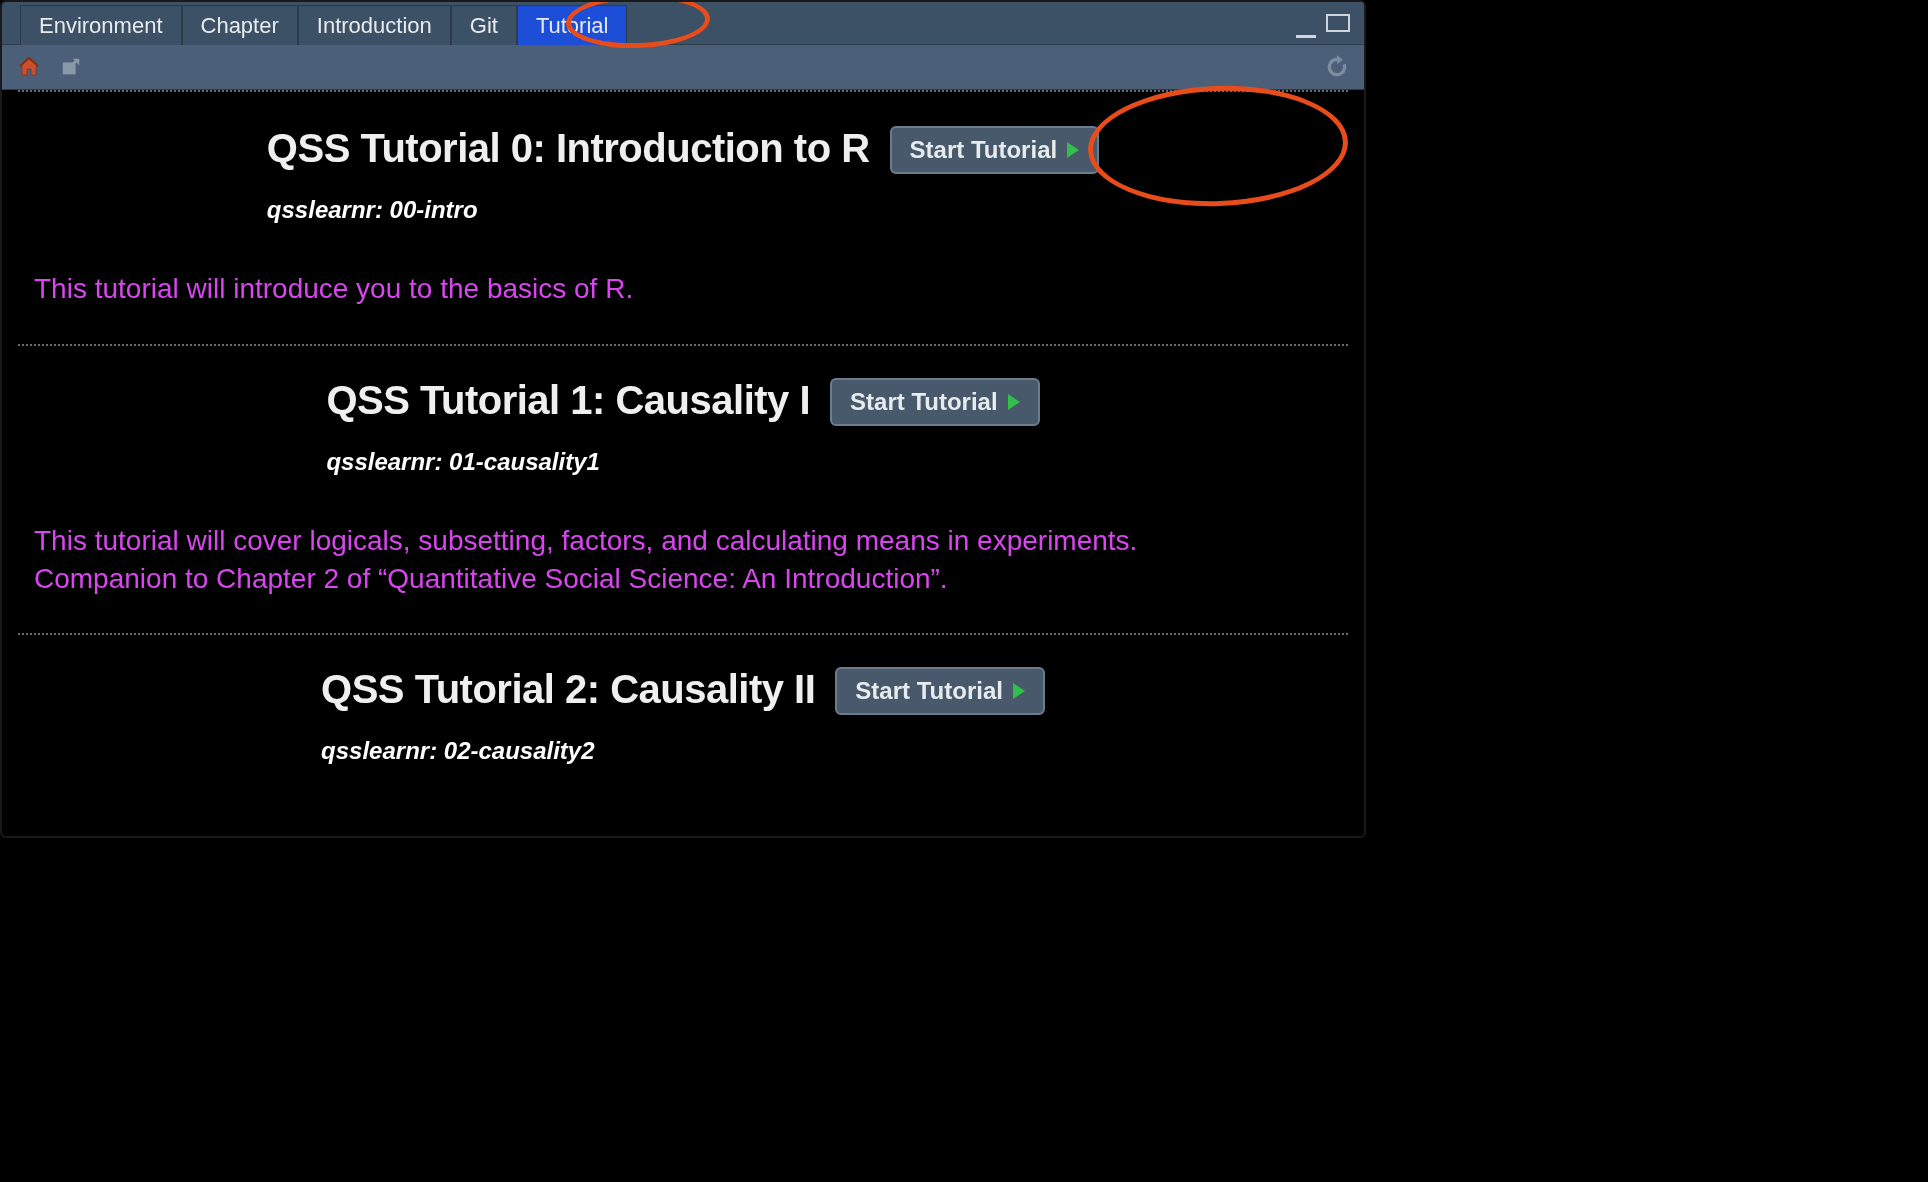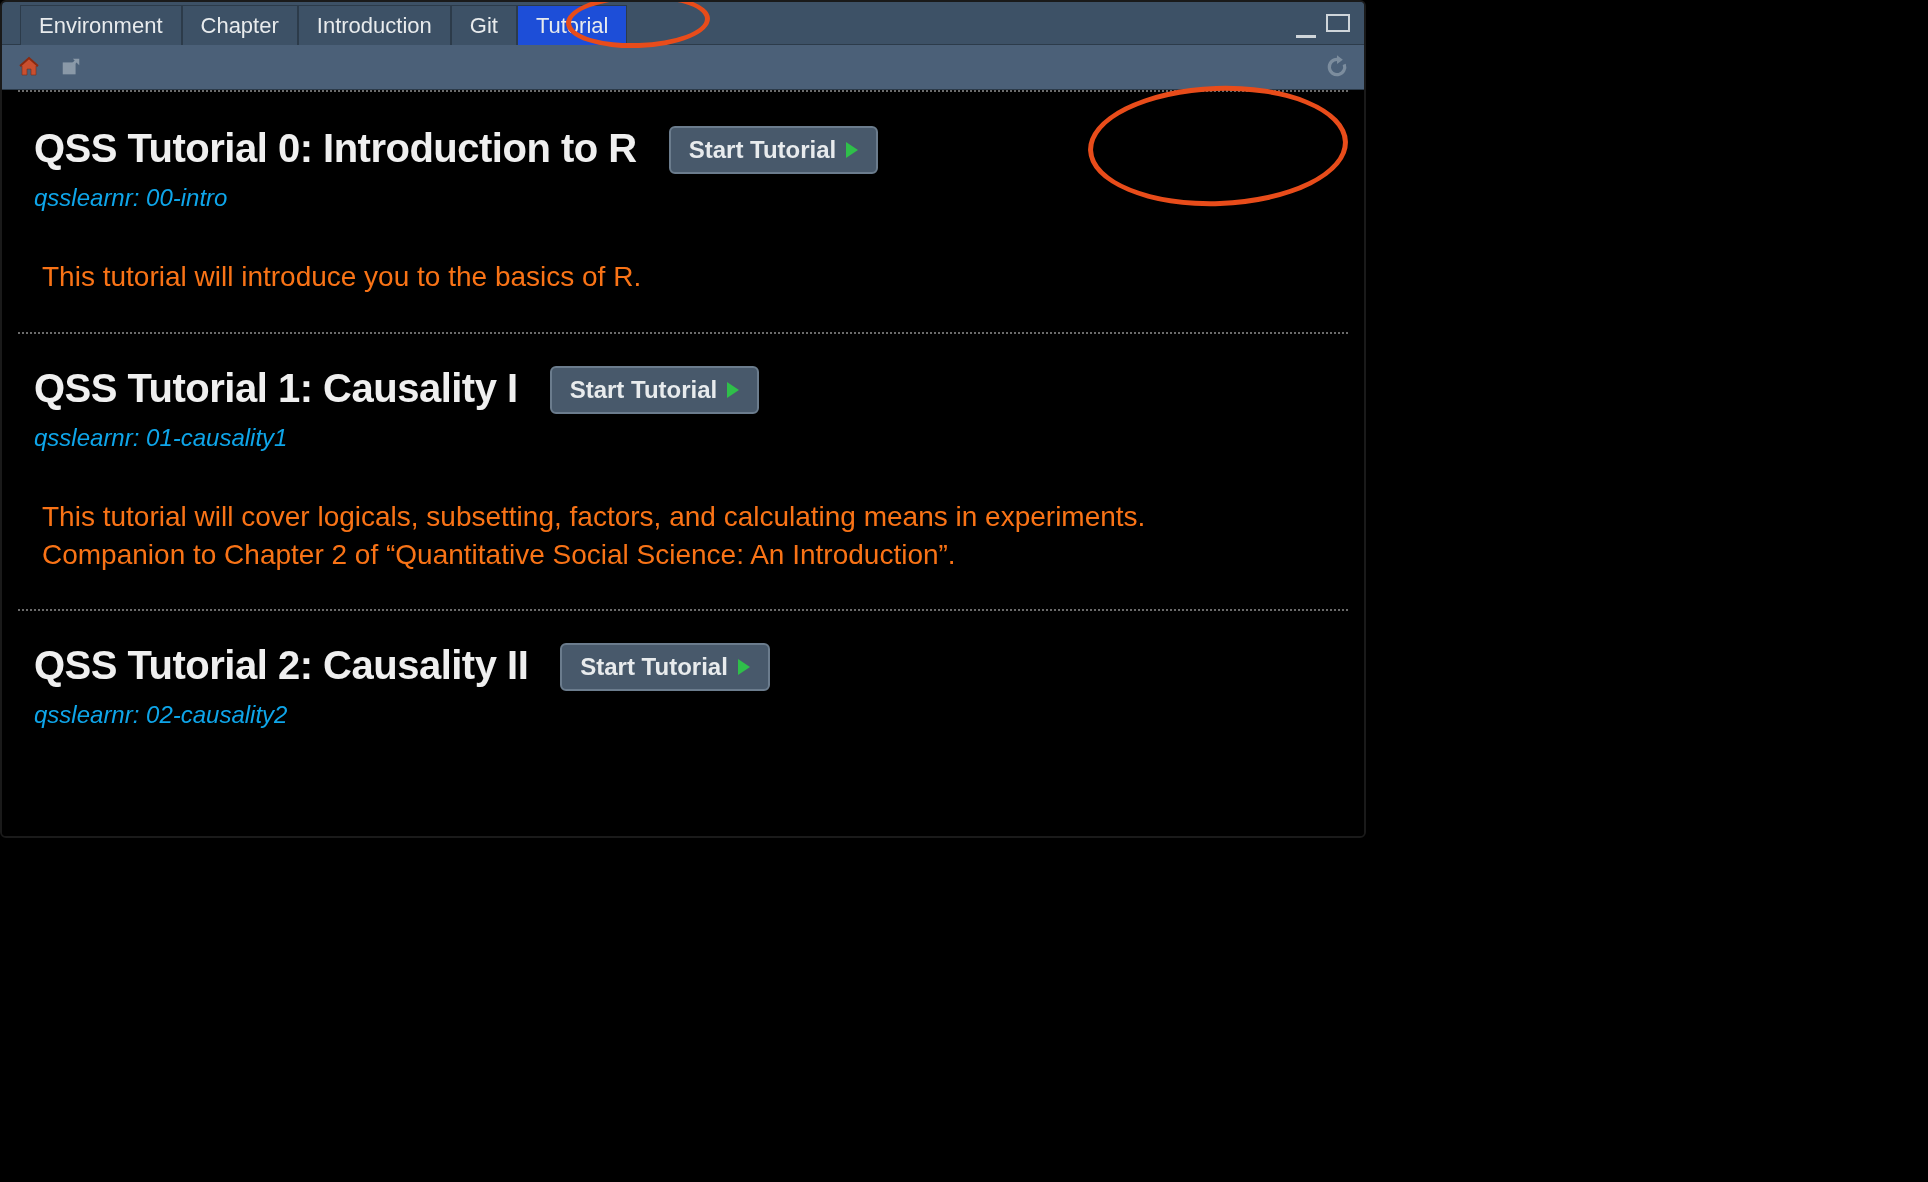"QSS Tutorial 0: Introduction to" .tutorial-header { gap: 32px -> 20px; justify-content: flex-start -> center }
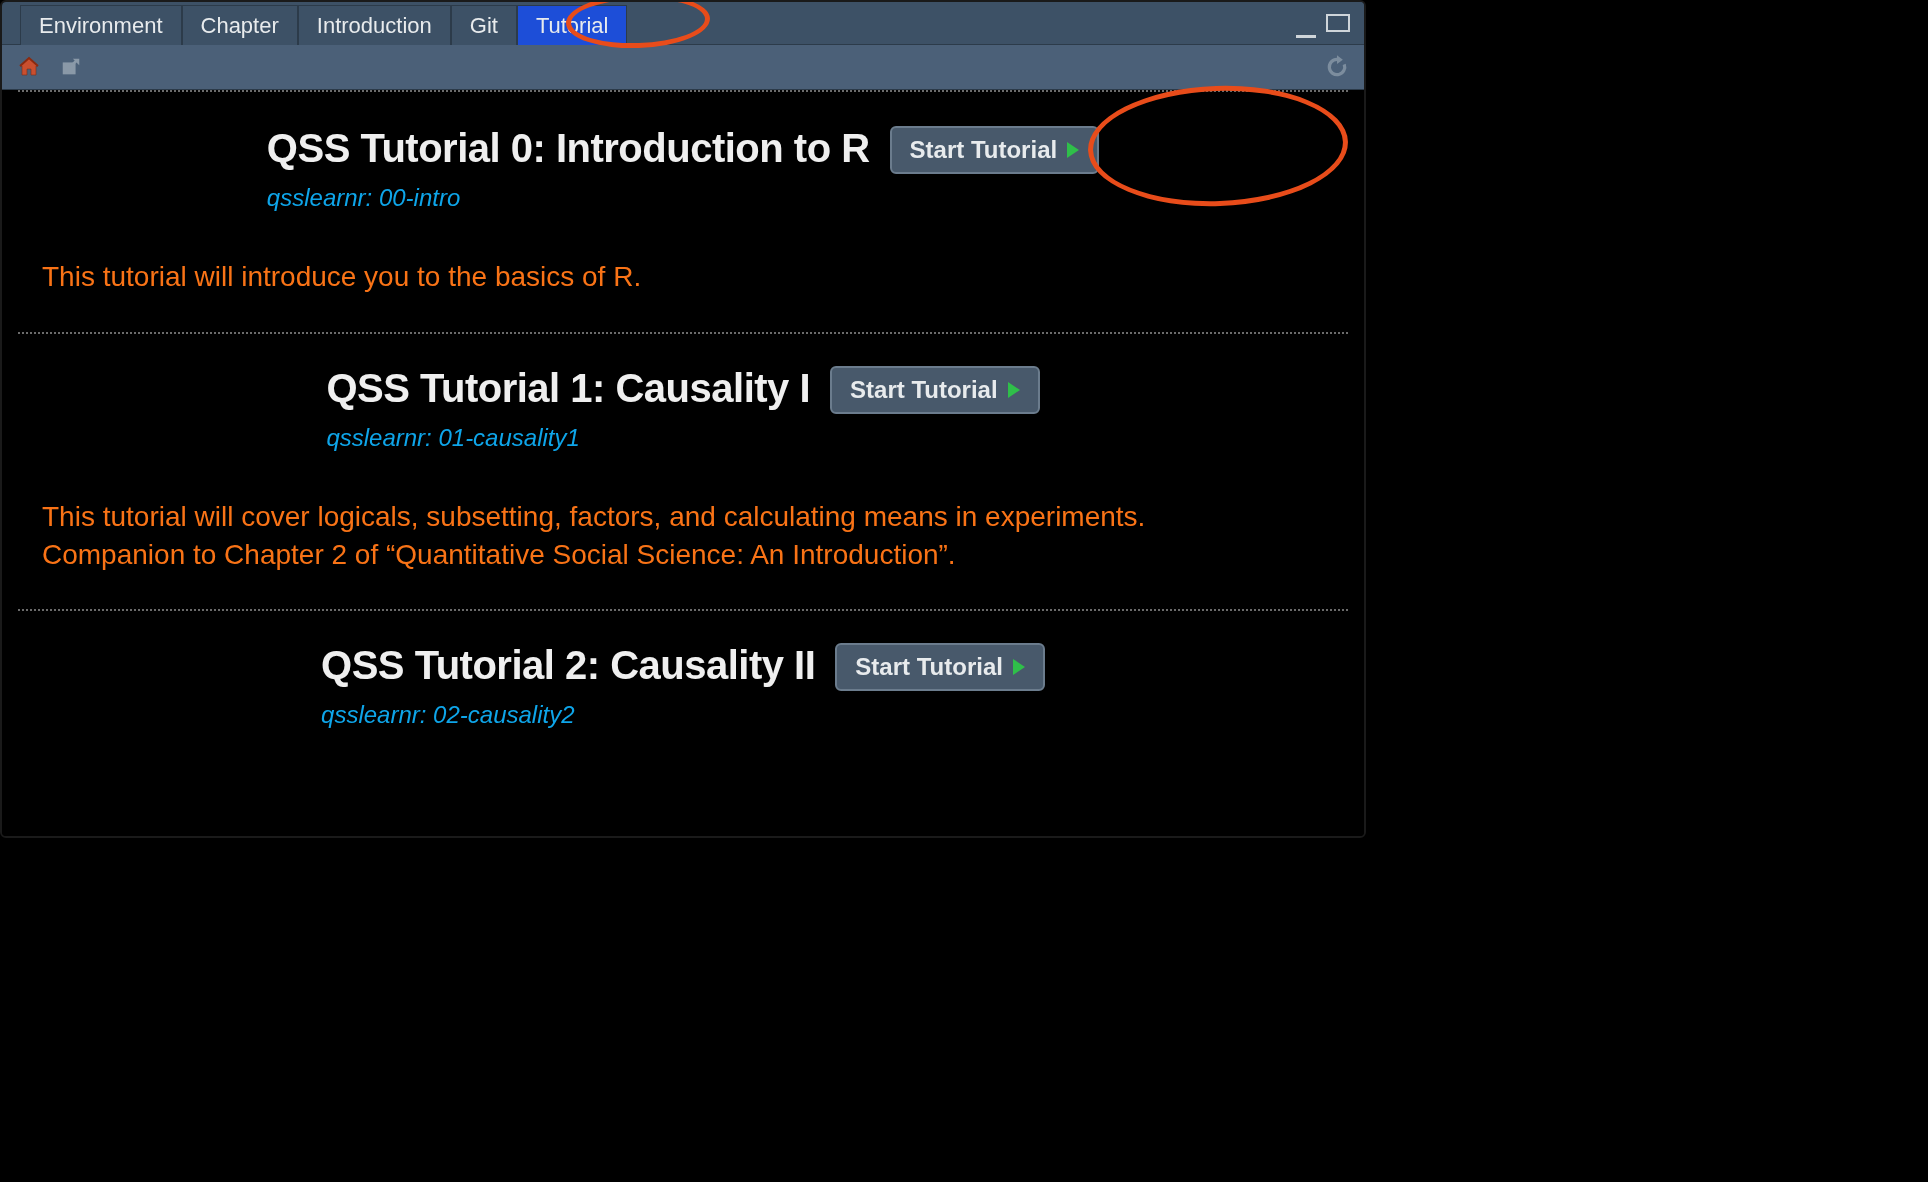"qsslearnr: 00-intro" .tutorial-sub { color: #0ea5e9 -> #ffffff; font-weight: 400 -> 700; margin-top: 14px -> 26px }
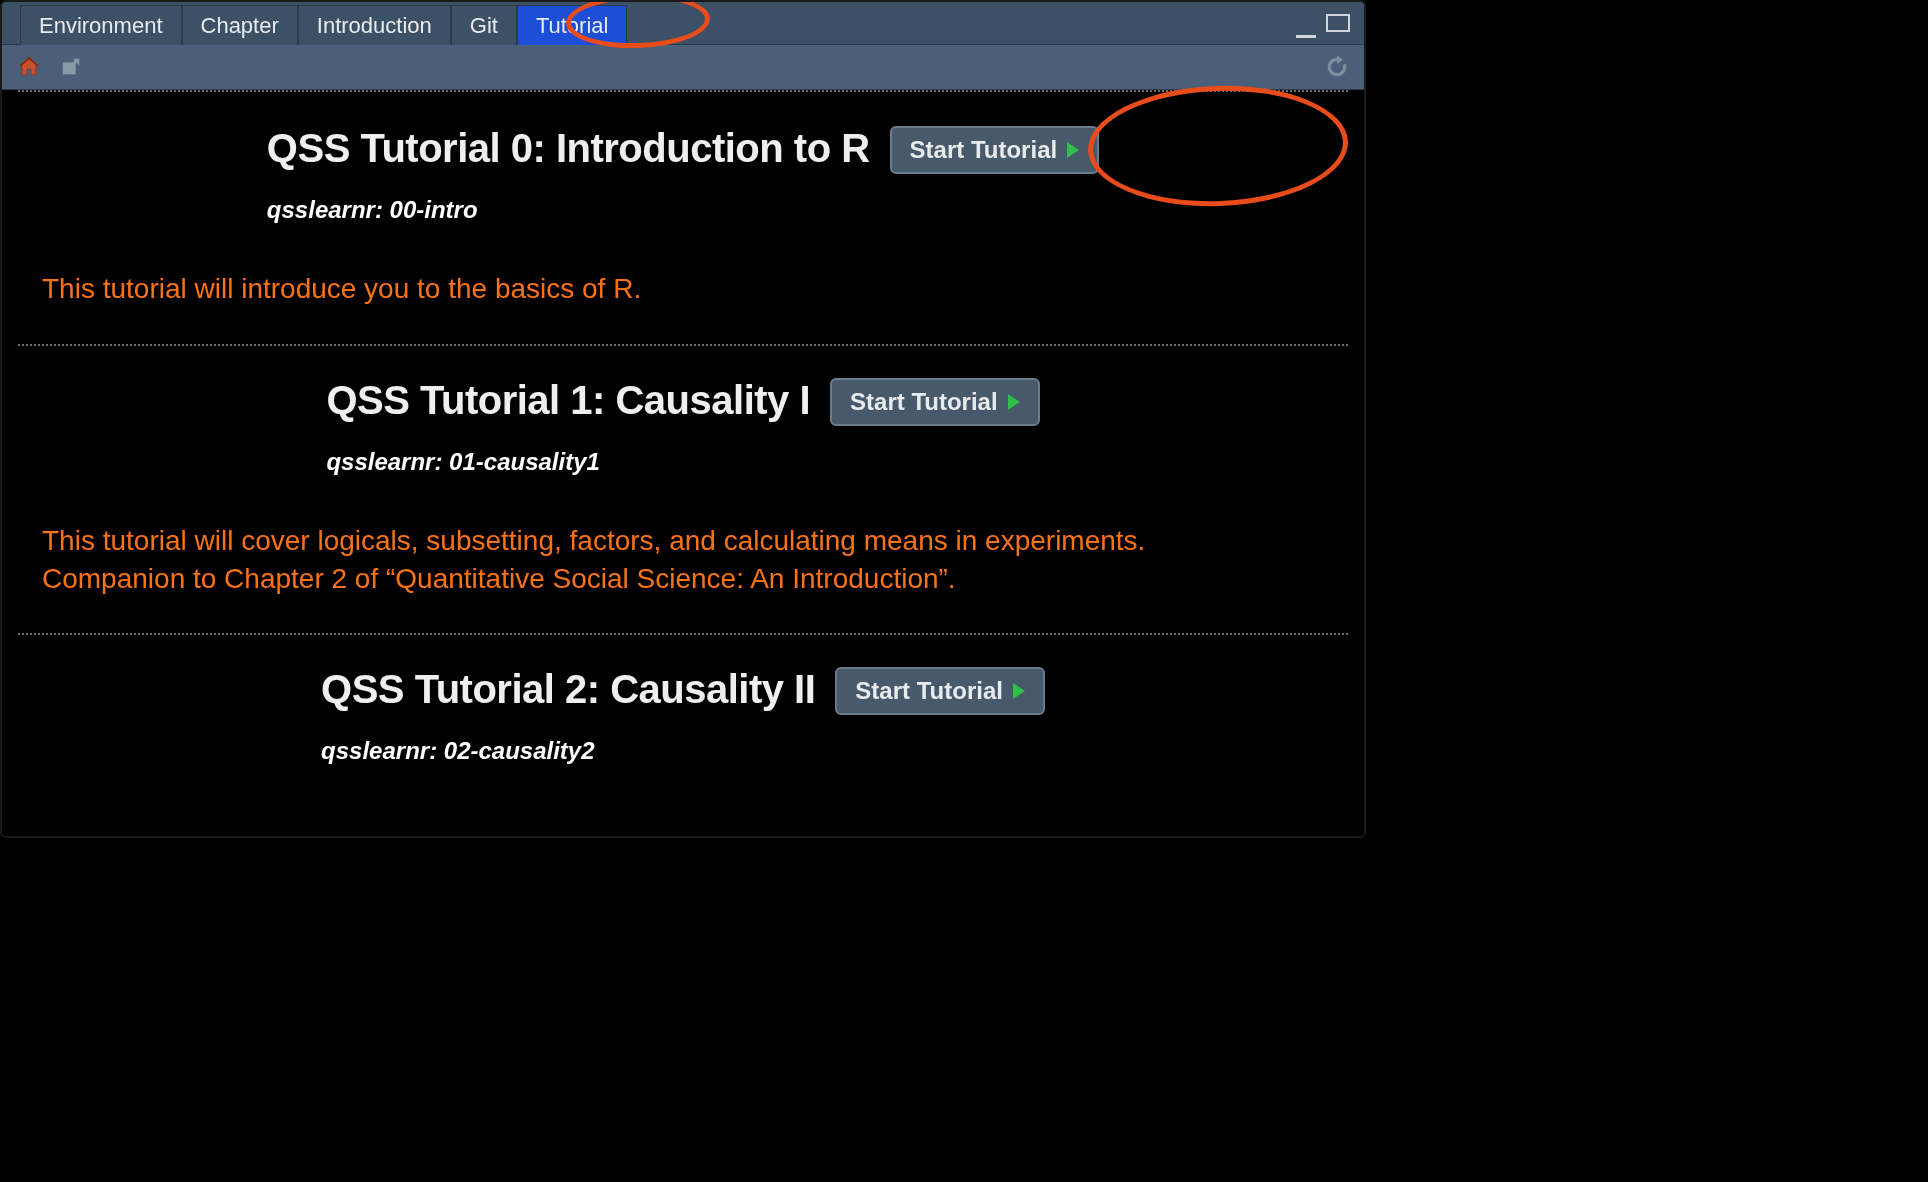"This tutorial will introduce you" .tutorial-desc { color: #f97316 -> #d946ef; margin-left: 8px -> none }
